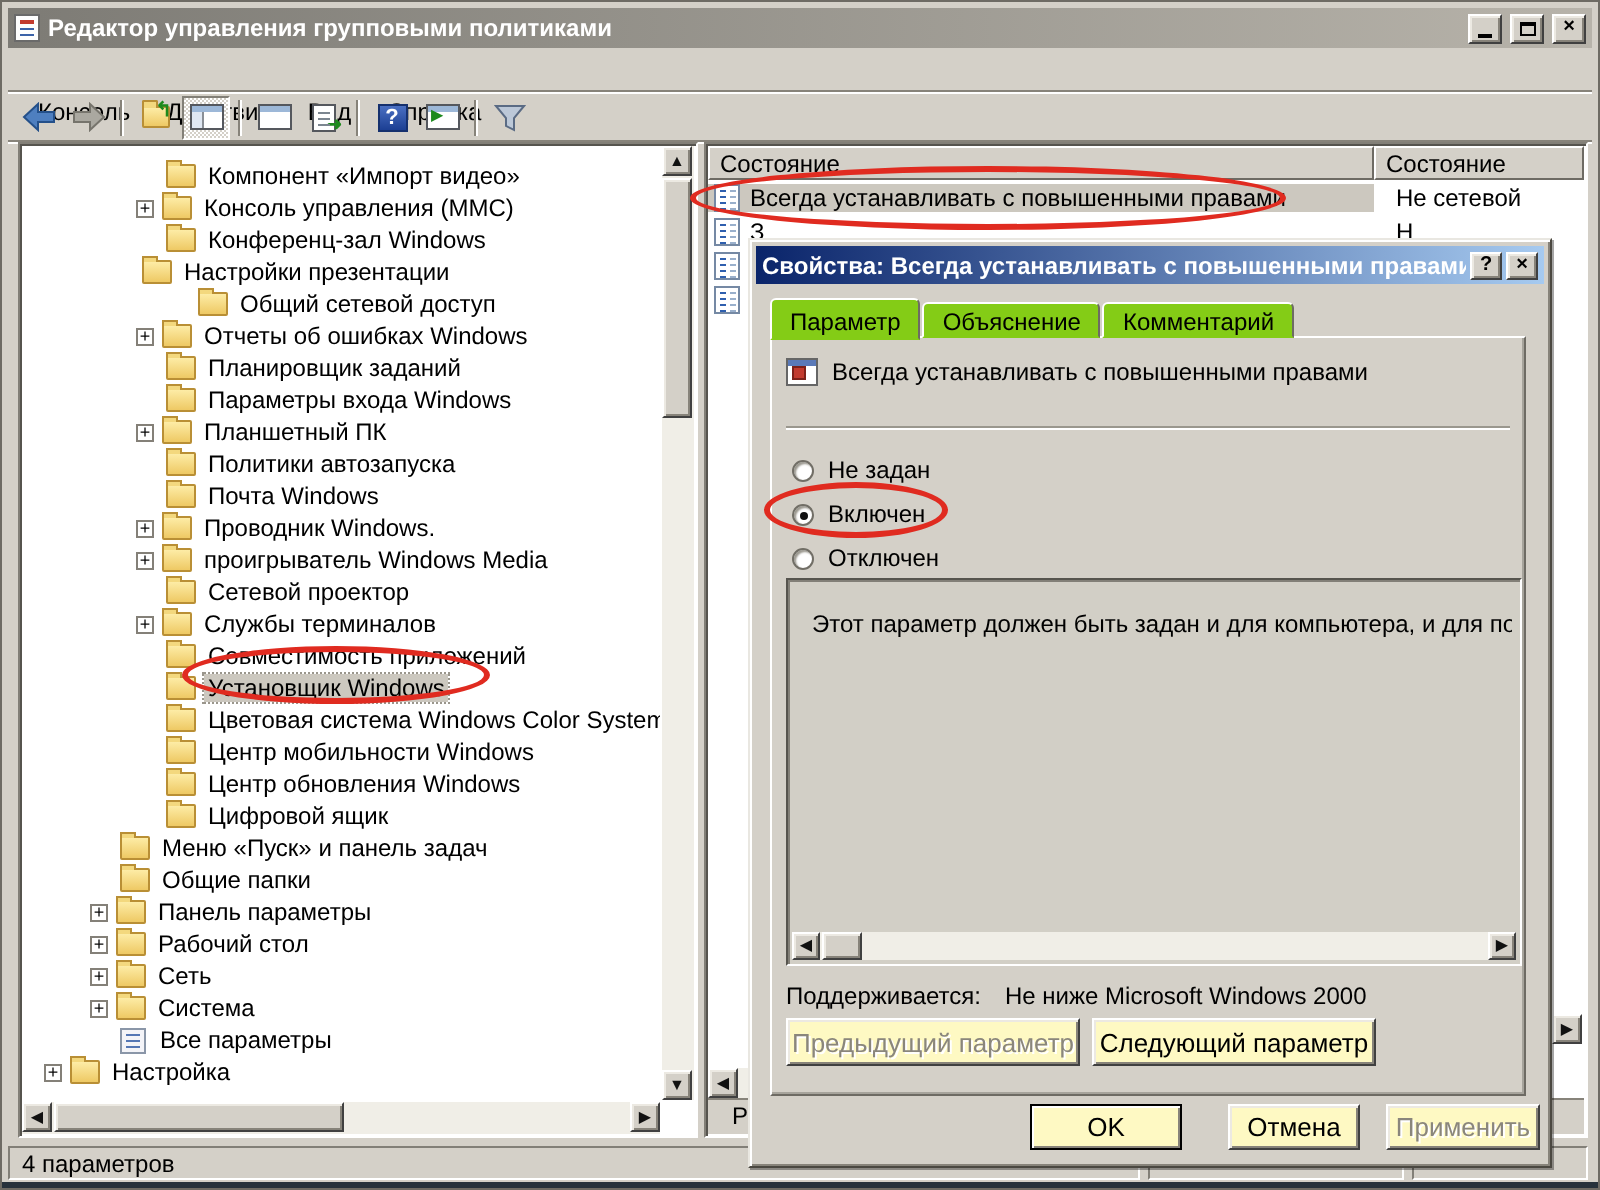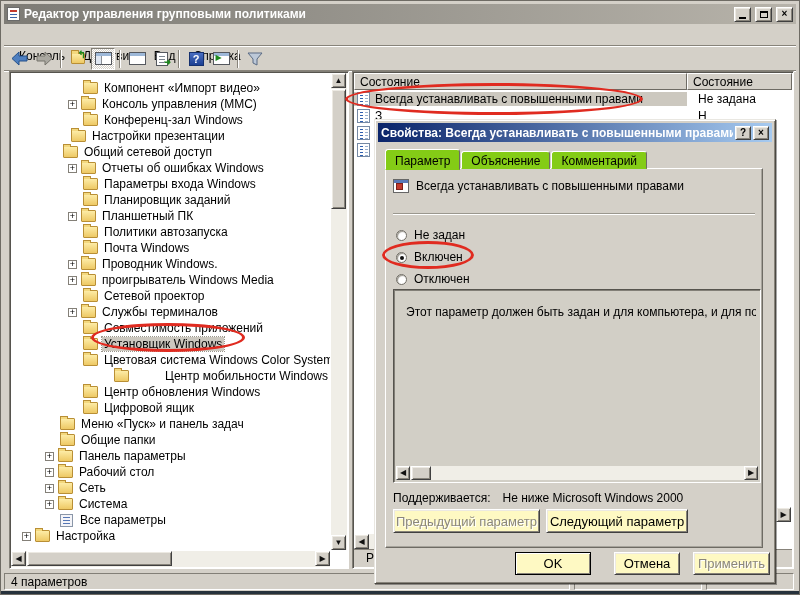"Не задана" span.lv-status { text: задана -> сетевой }
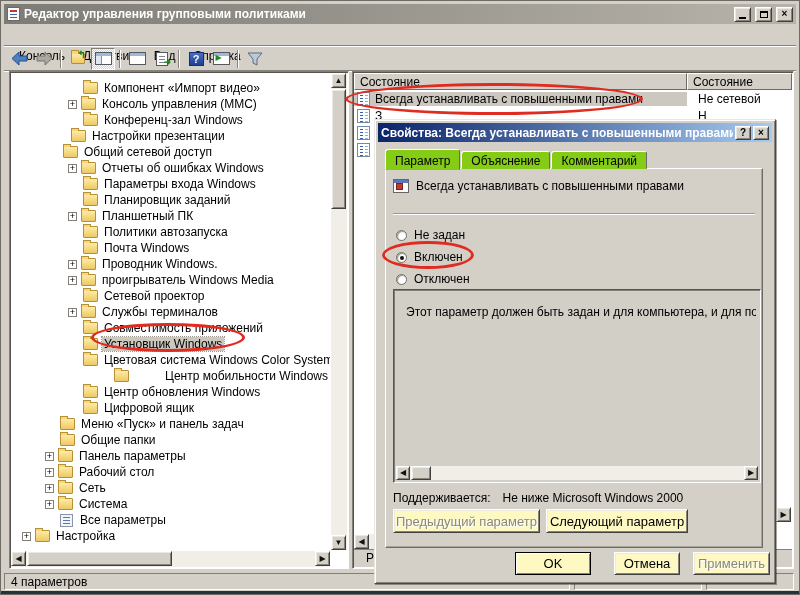"Общий сетевой доступ" div.tree-row { padding-left: 36px -> 72px }
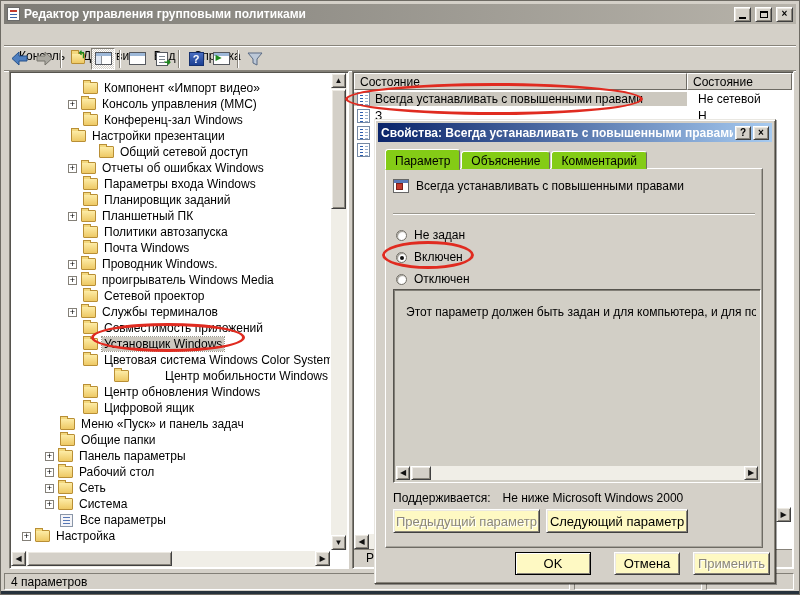"Параметры входа Windows" div.tree-row { order: before "Планировщик заданий" -> after "Планировщик заданий" }
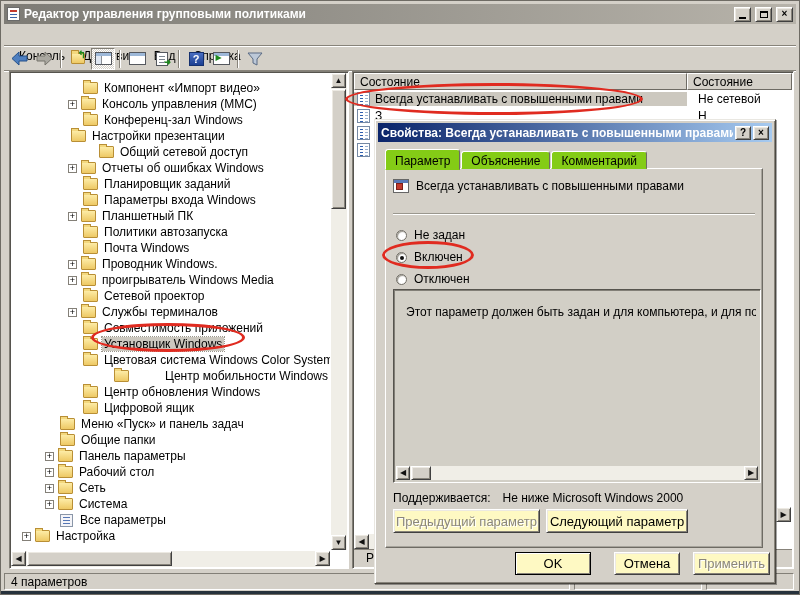"Центр мобильности Windows" div.tree-row { justify-content: space-between -> none }
